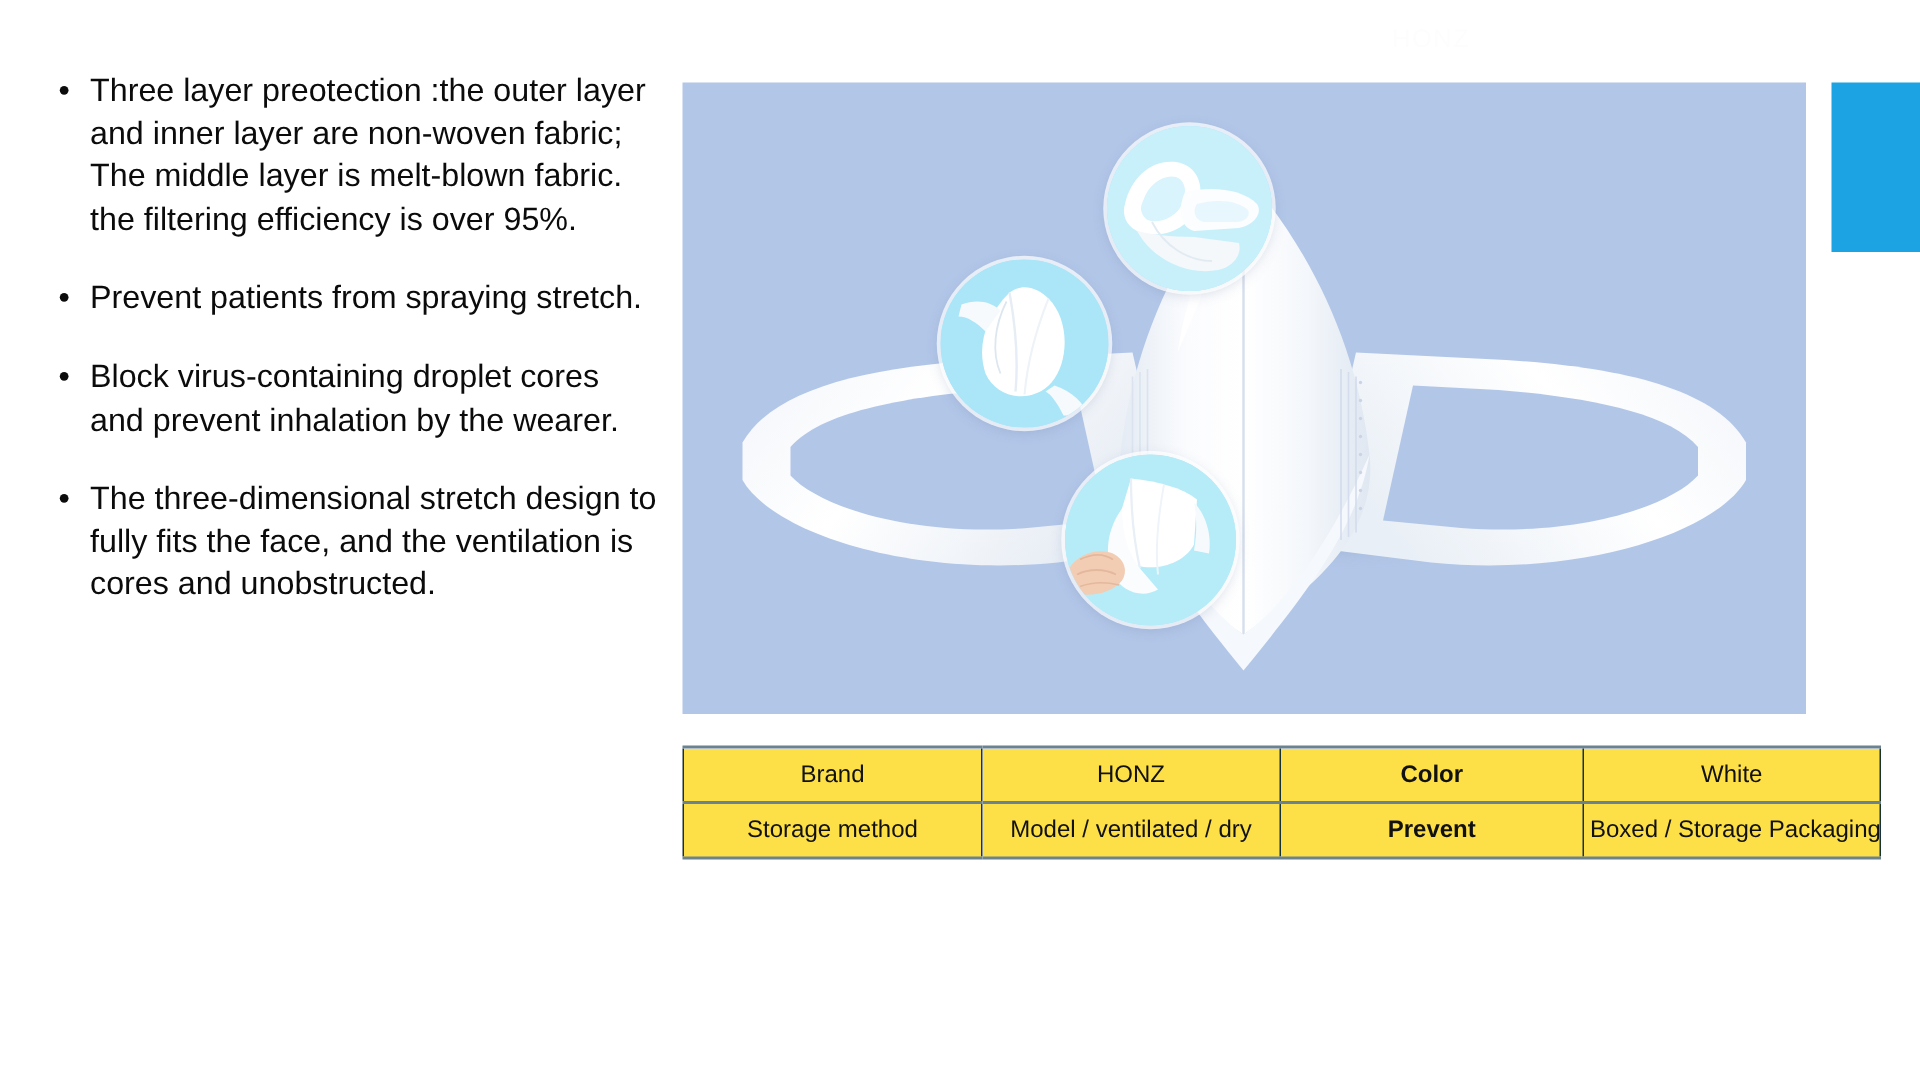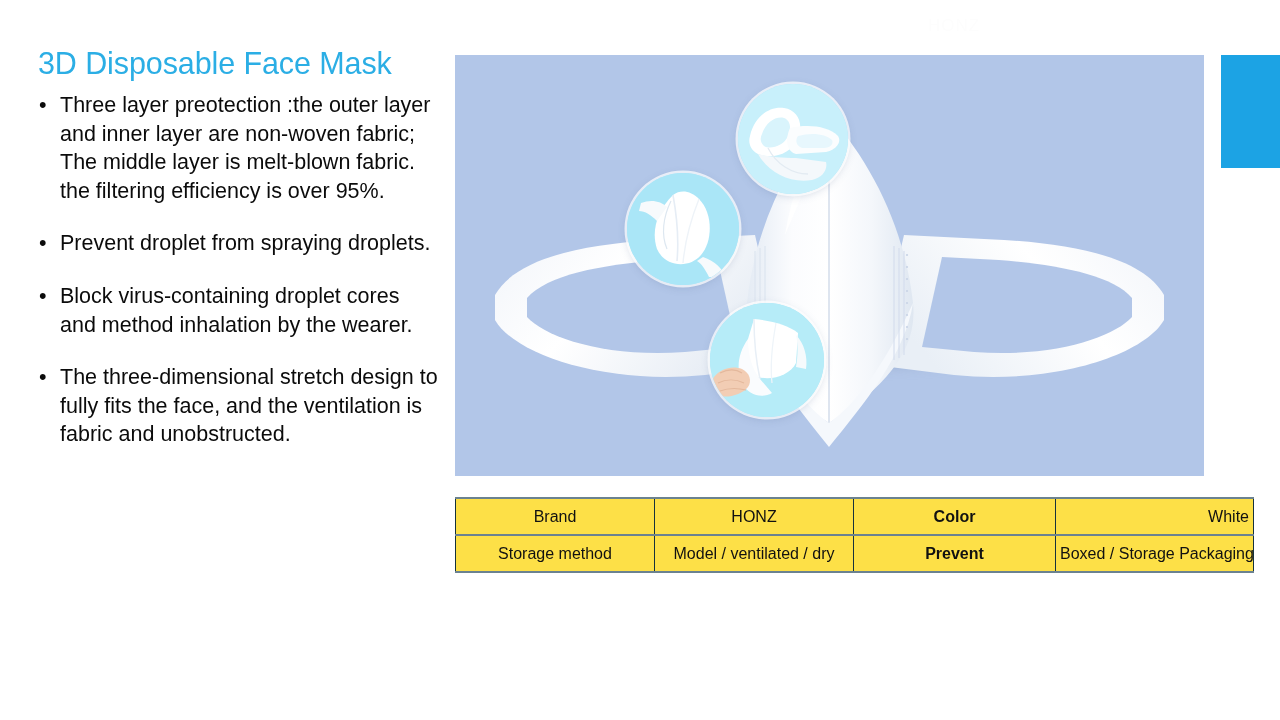"3D Disposable Face Mask" h1.slide-title { html: <h1>3D Disposable Face Mask</h1> -> none }
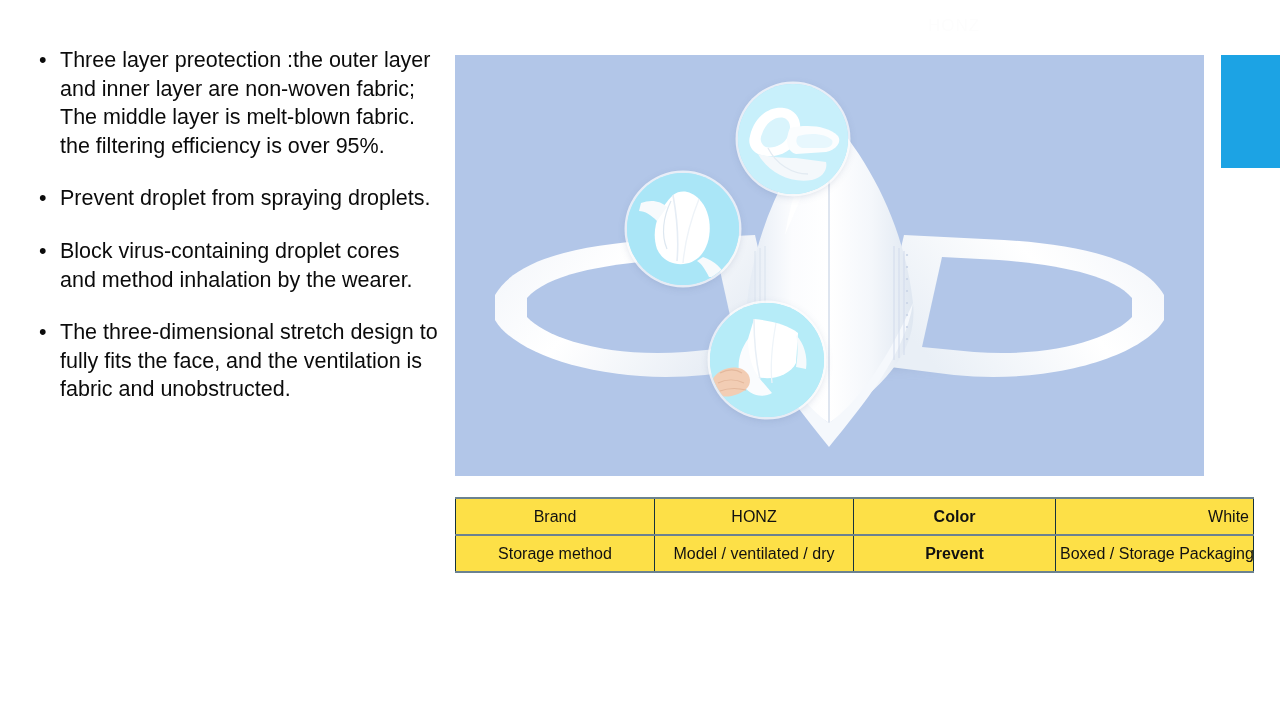"Prevent droplet from spraying droplets." span.bullet-text { text: droplet from spraying droplets -> patients from spraying stretch }
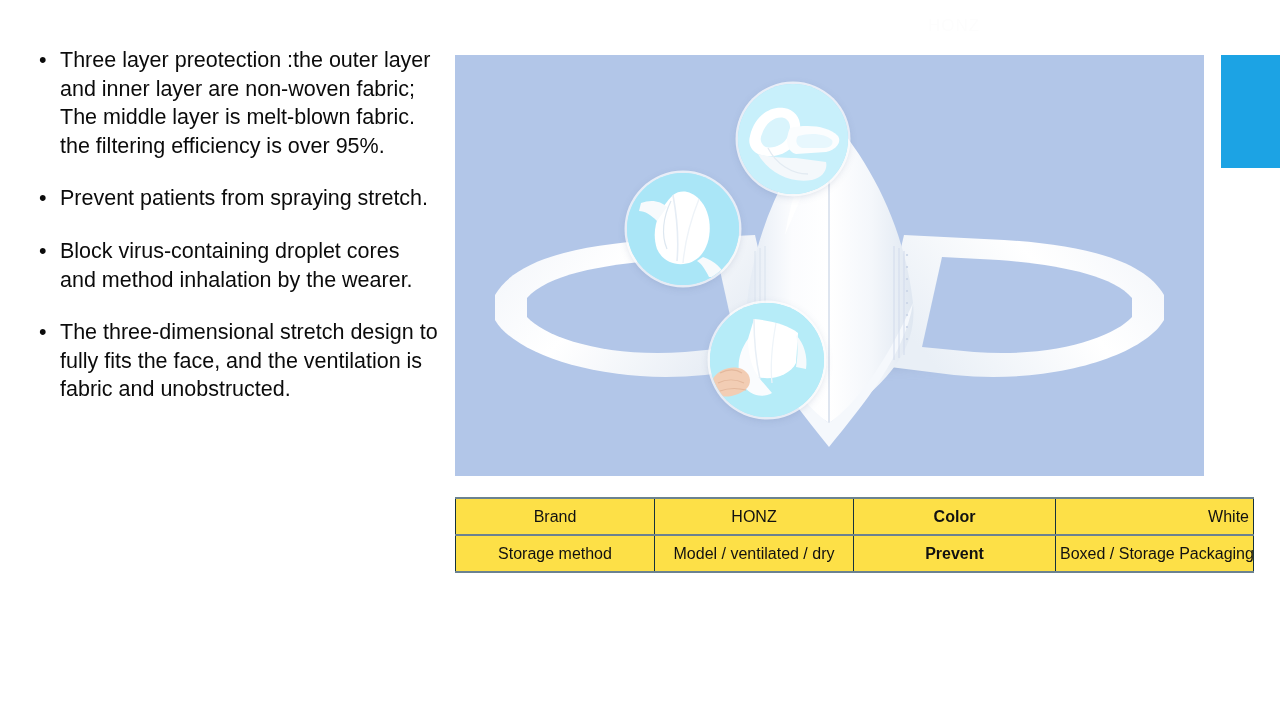"Block virus-containing droplet cores and" span.bullet-text { text: method -> prevent }
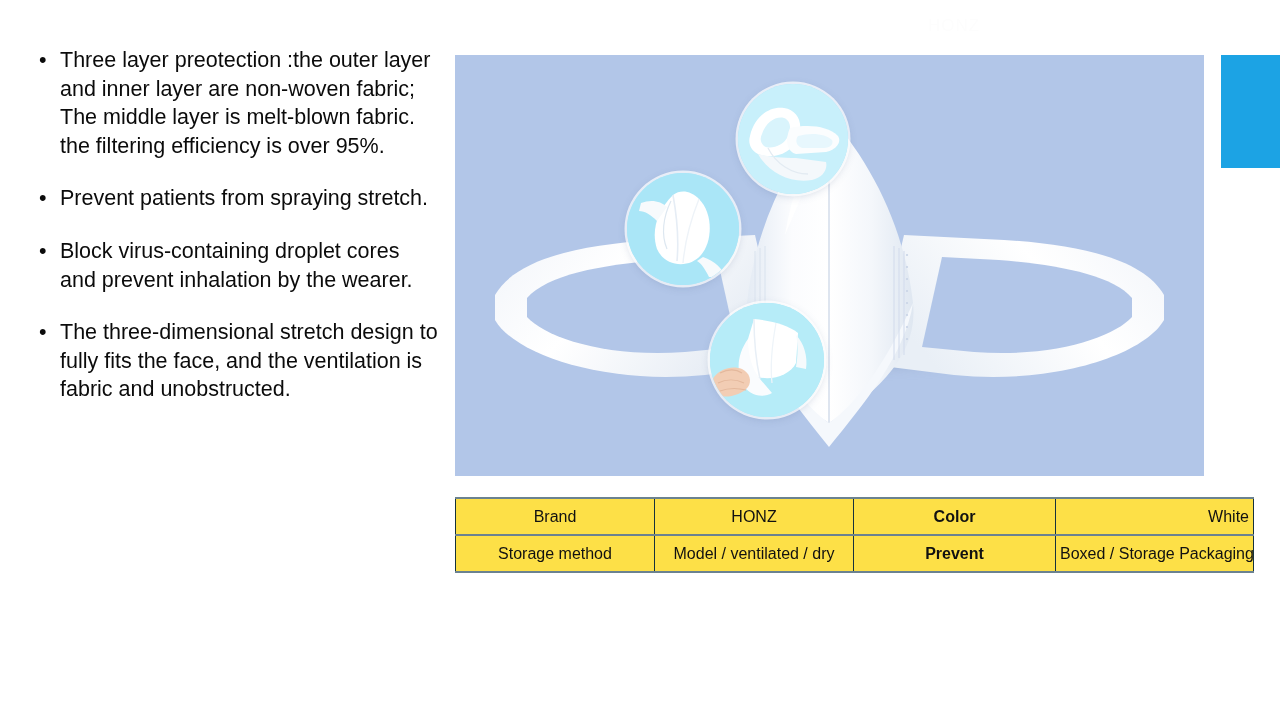"The three-dimensional stretch design to" span.bullet-text { text: fabric -> cores }
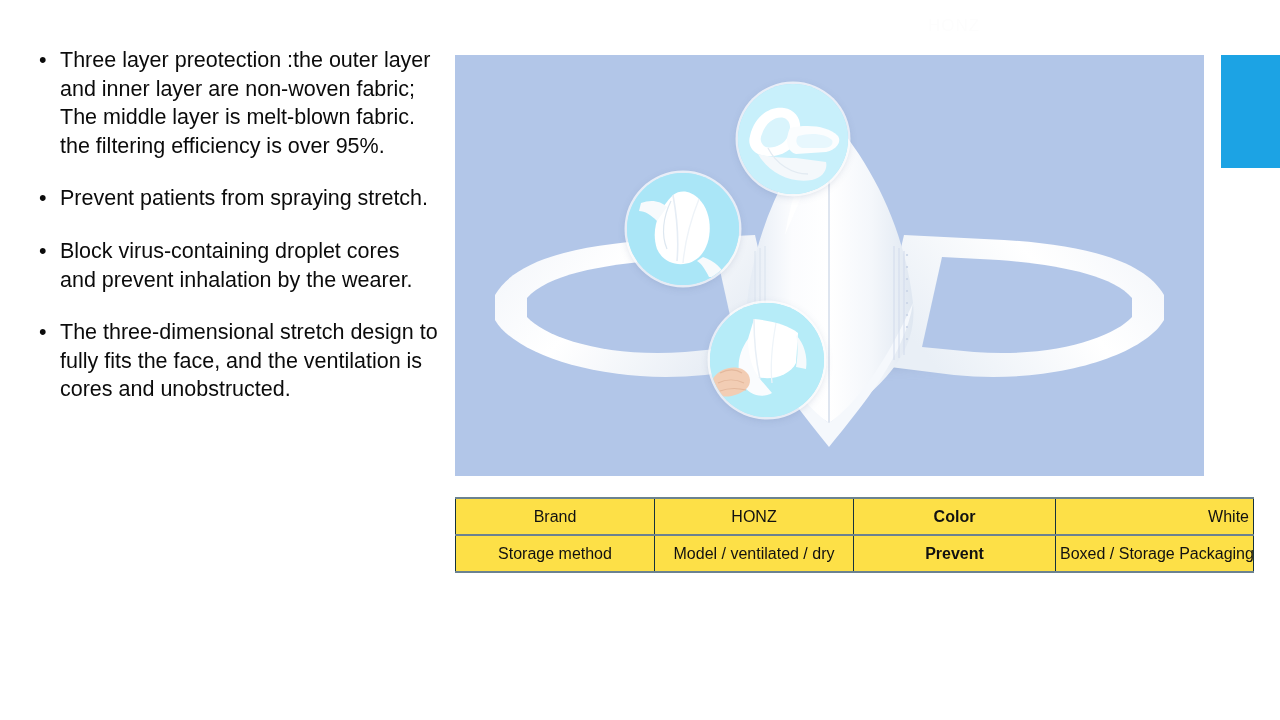"White" .spec-table tr td:last-child { text-align: right -> none }
